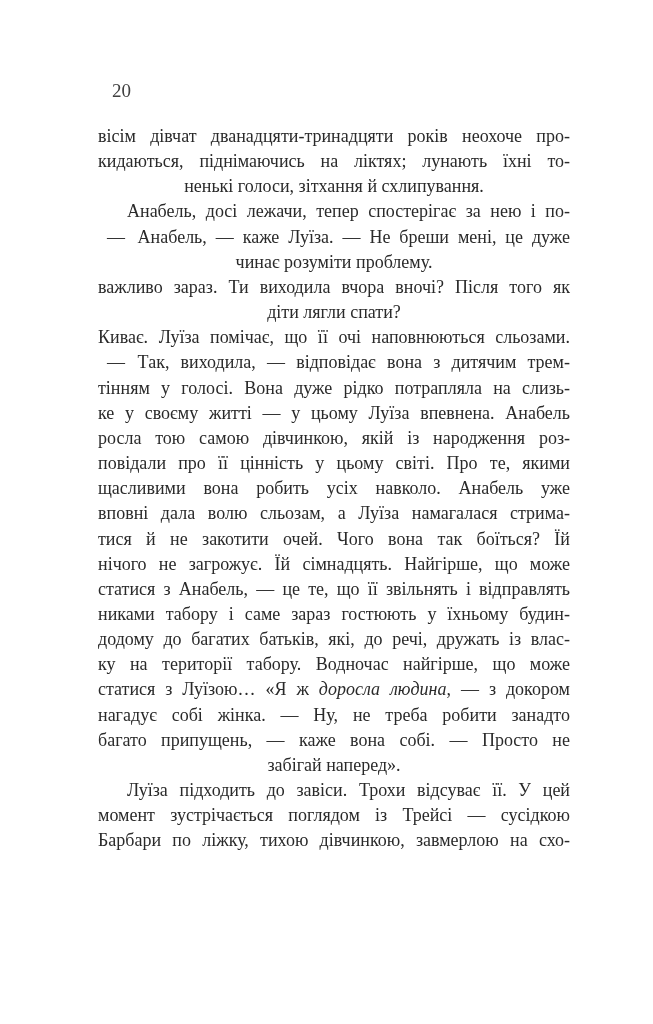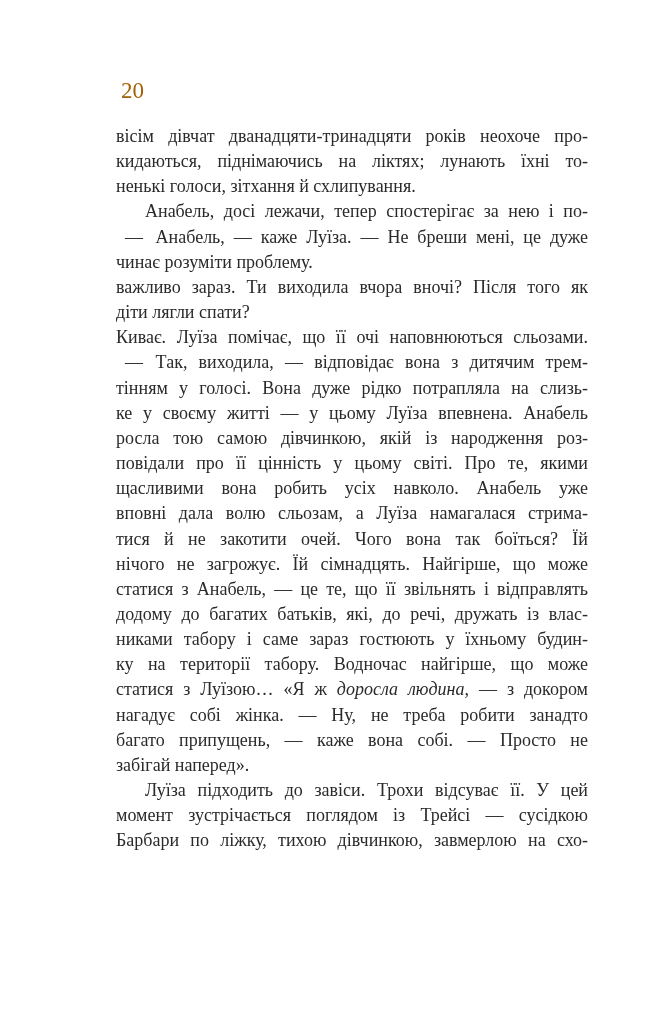"20" .page-number { color: #a16207 -> #404040; font-size: 23px -> 19px; margin-left: 9px -> none }
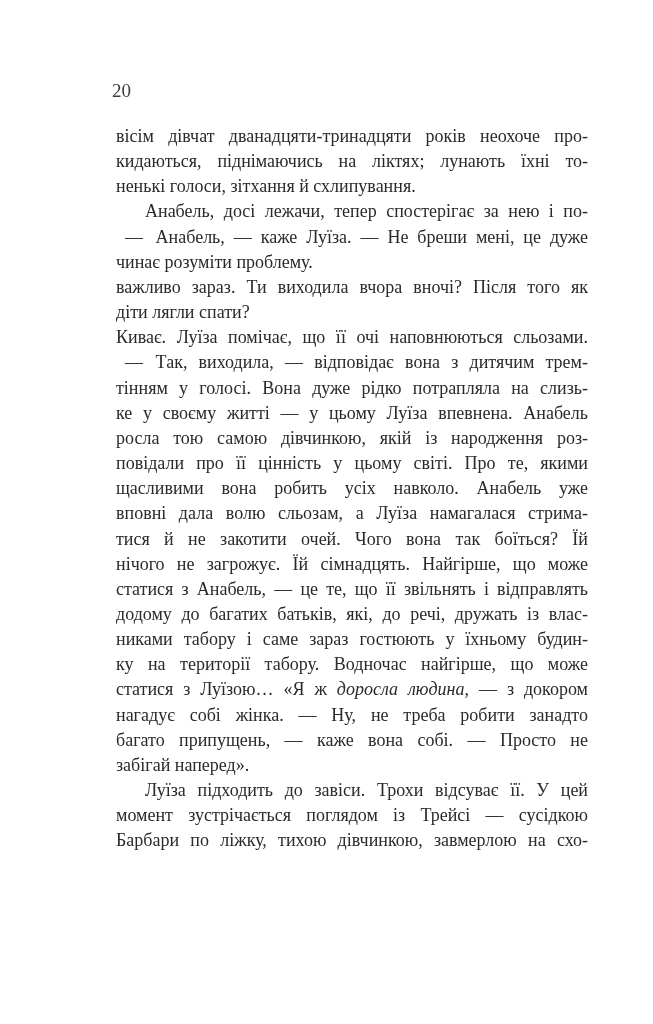"вісім дівчат дванадцяти-тринадцяти років" .text-block { left: 116px -> 98px }
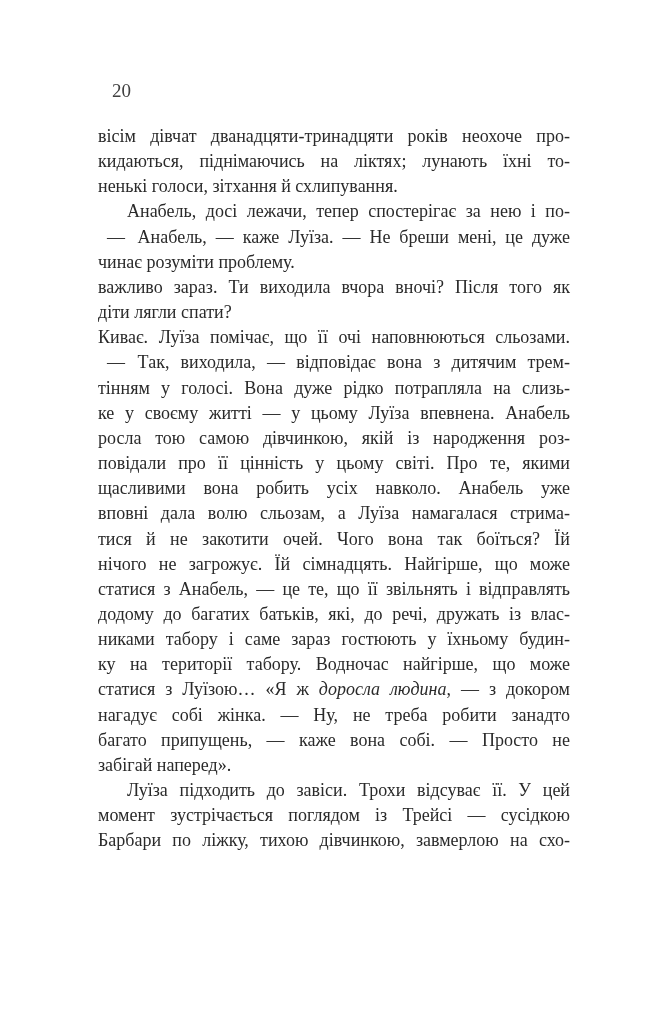"ненькі голоси, зітхання й схлипування." .line { text-align: left -> center }
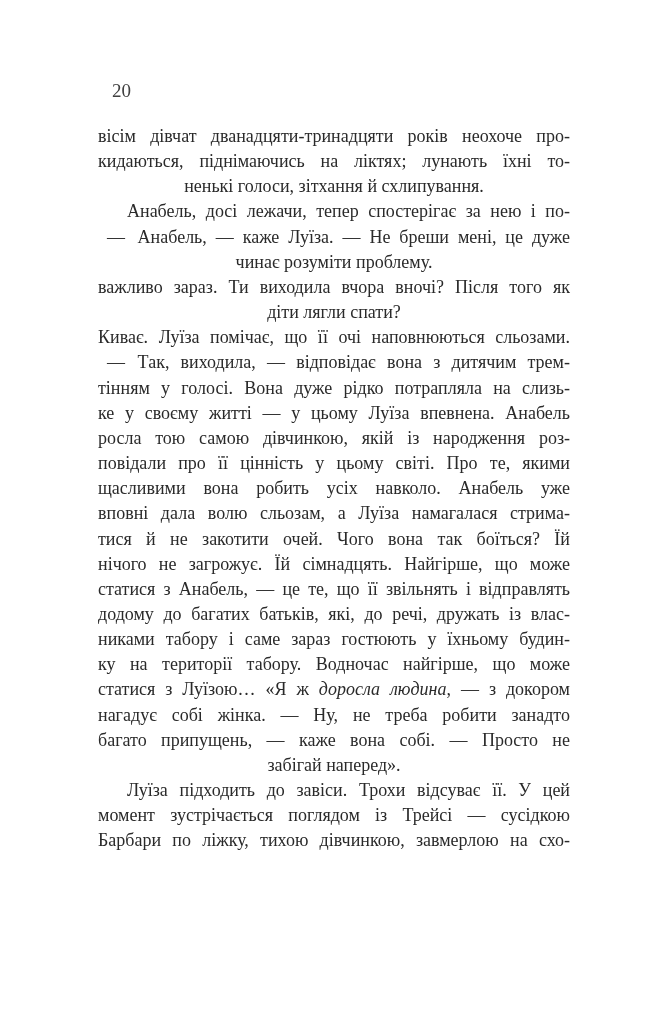"додому до багатих батьків, які," div.line { order: before "никами табору і саме зараз" -> after "никами табору і саме зараз" }
